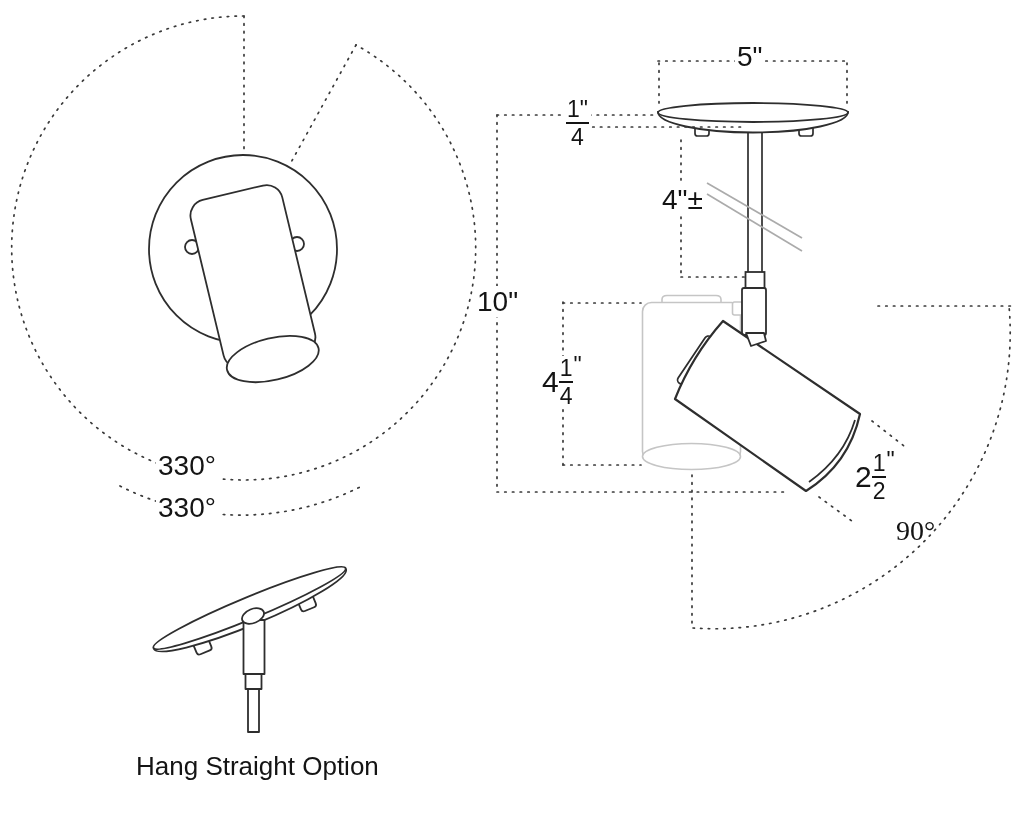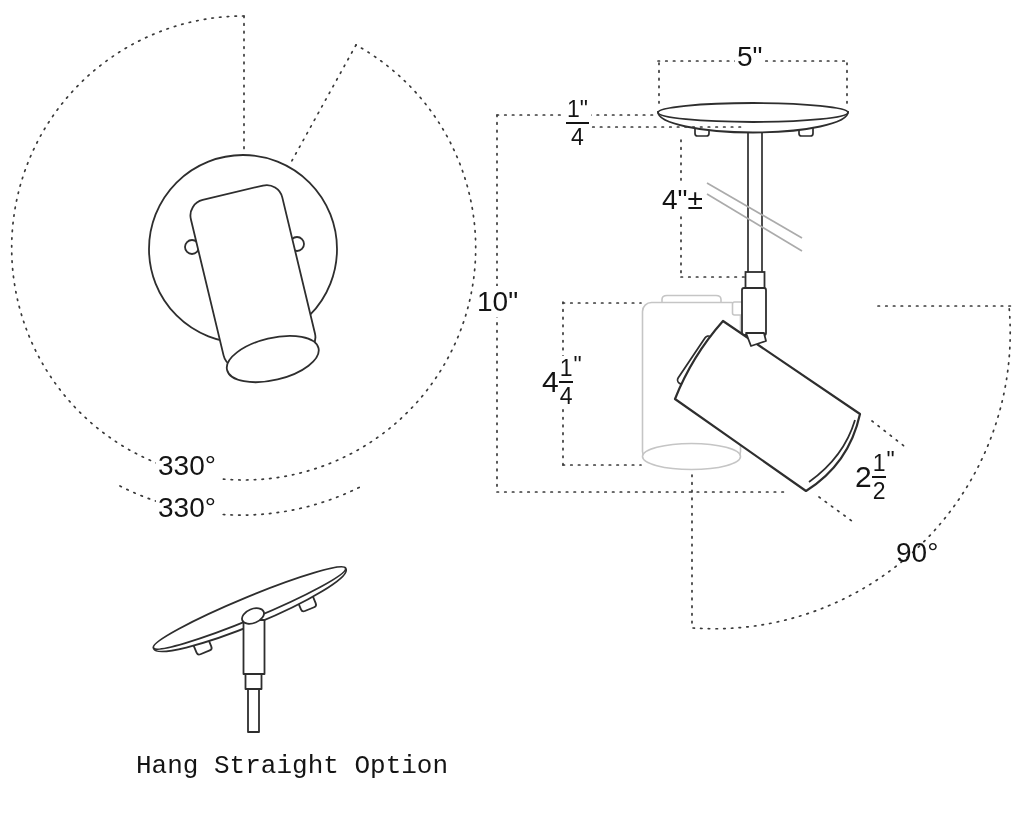"90°" div.lbl { font-family: none -> Liberation Serif, serif; top: 539px -> 517px }
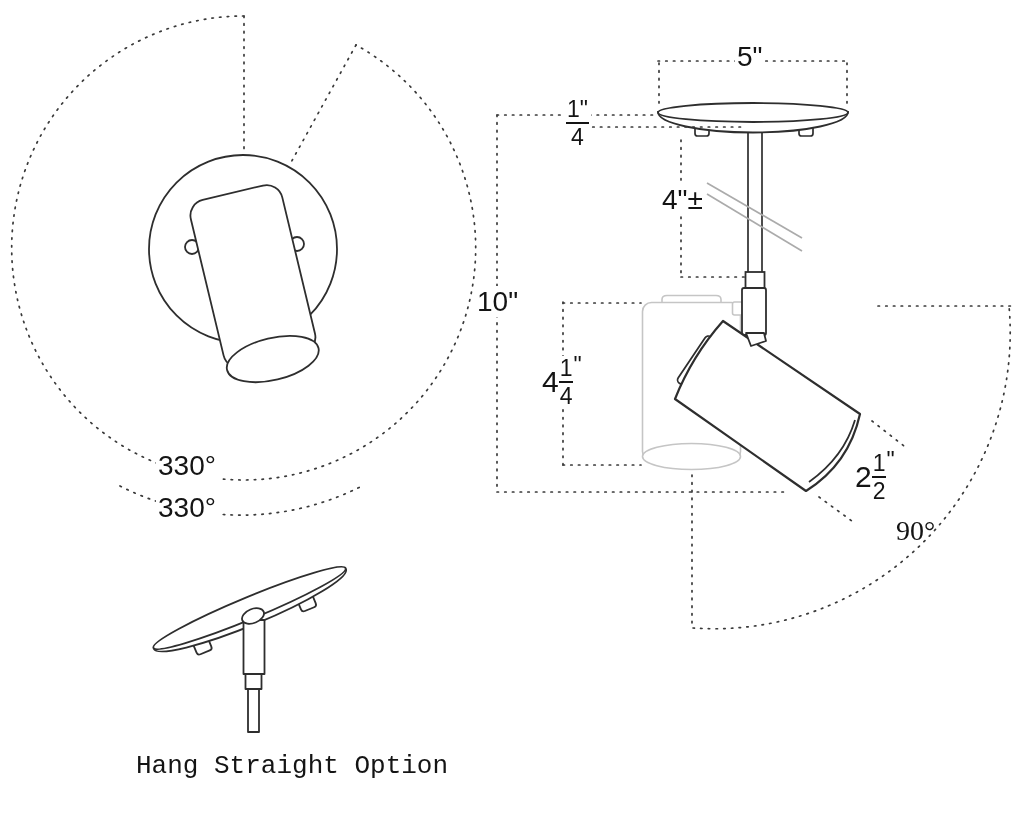"Hang Straight Option" .f26 { font-family: Liberation Mono, monospace -> none }
